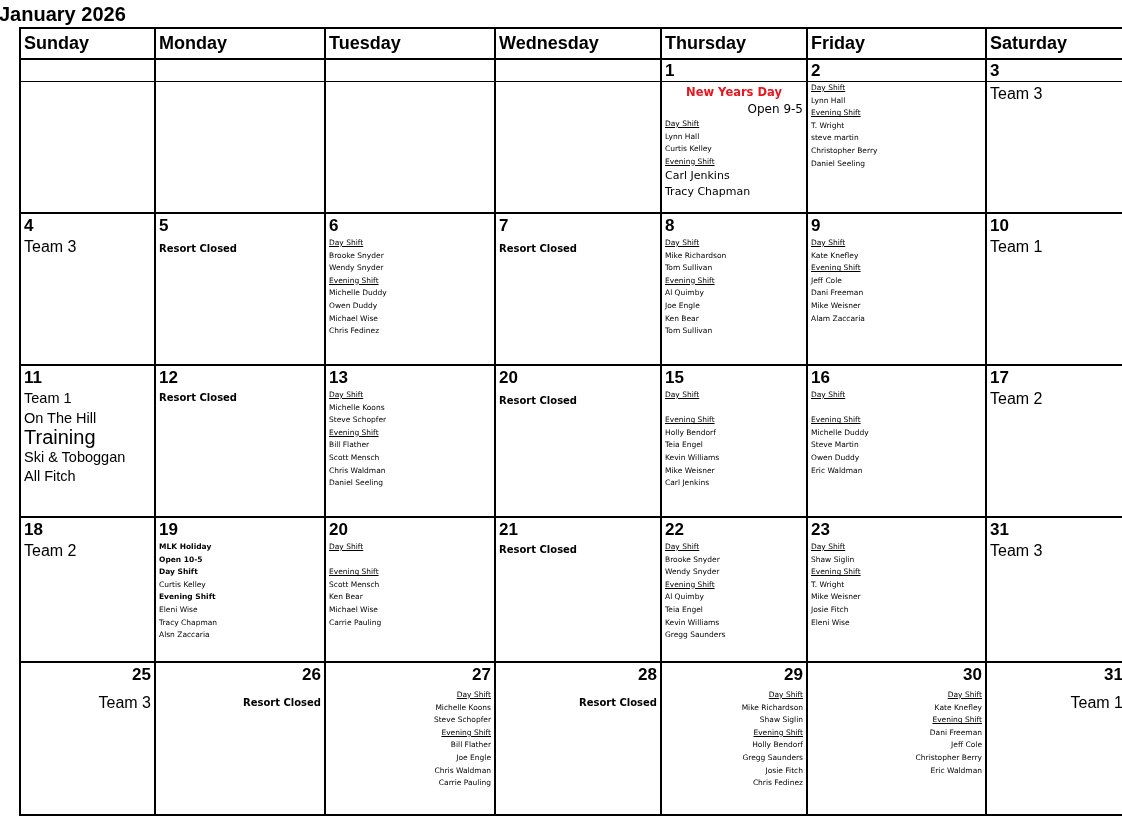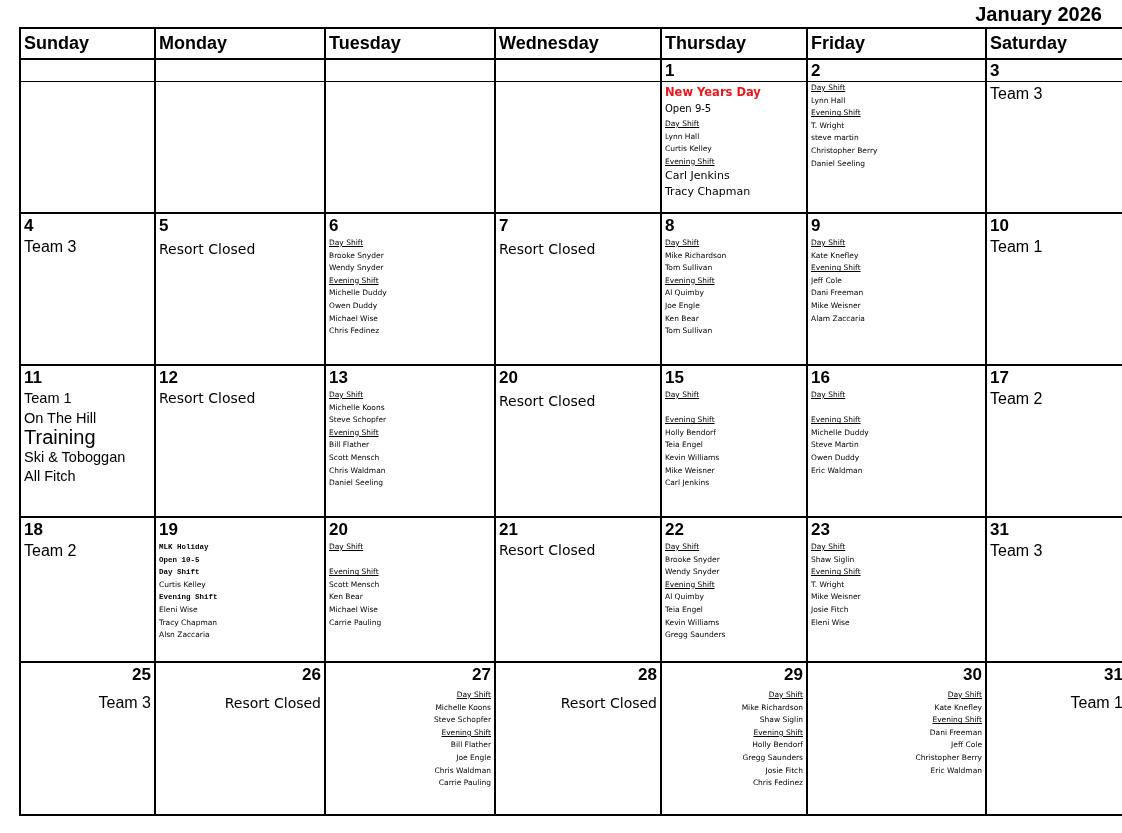"January 2026" .title { text-align: right -> left }
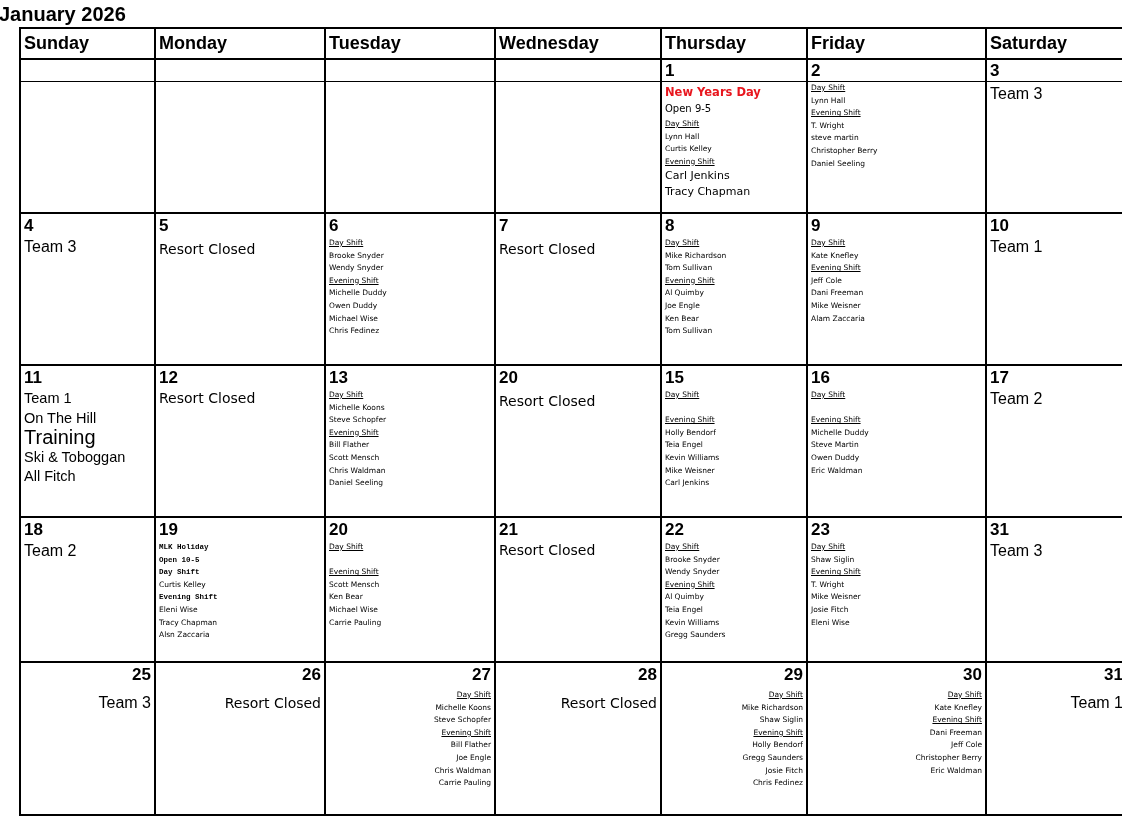"New Years Day" .red { text-align: none -> center }
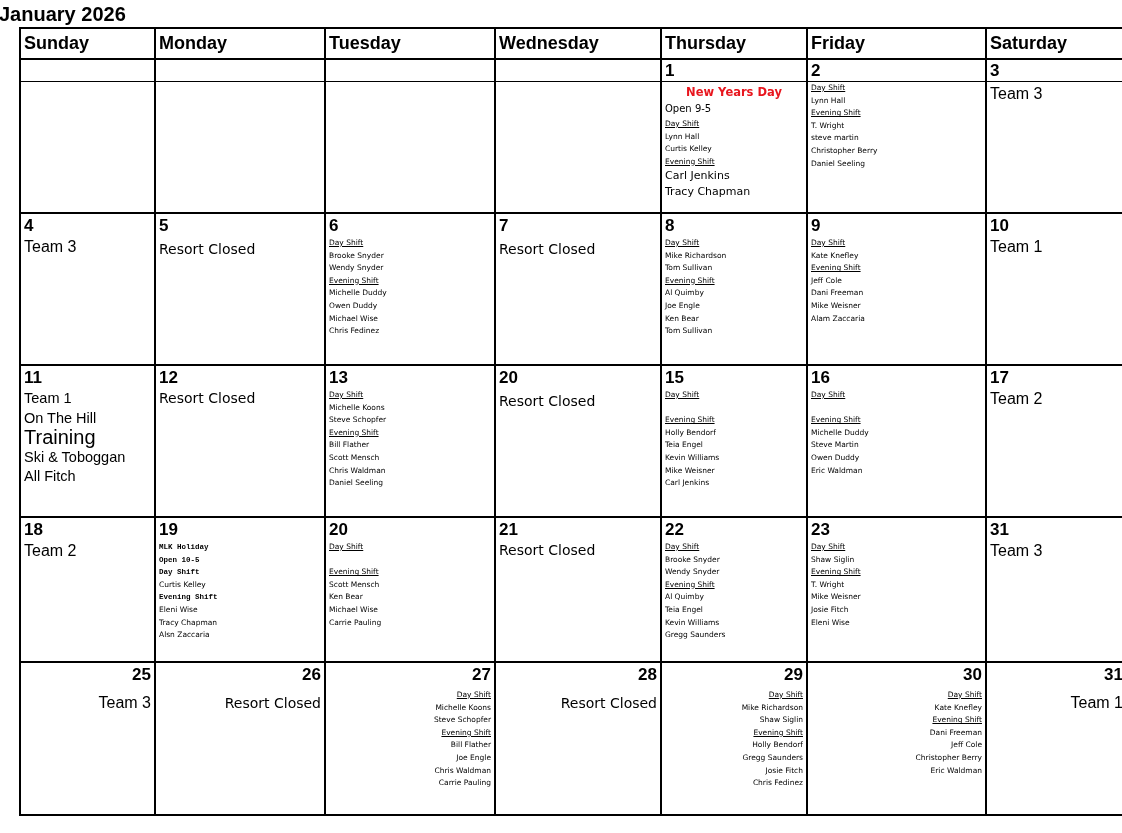"Open 9-5" div.mid { font-size: 10px -> 12px; text-align: none -> right }
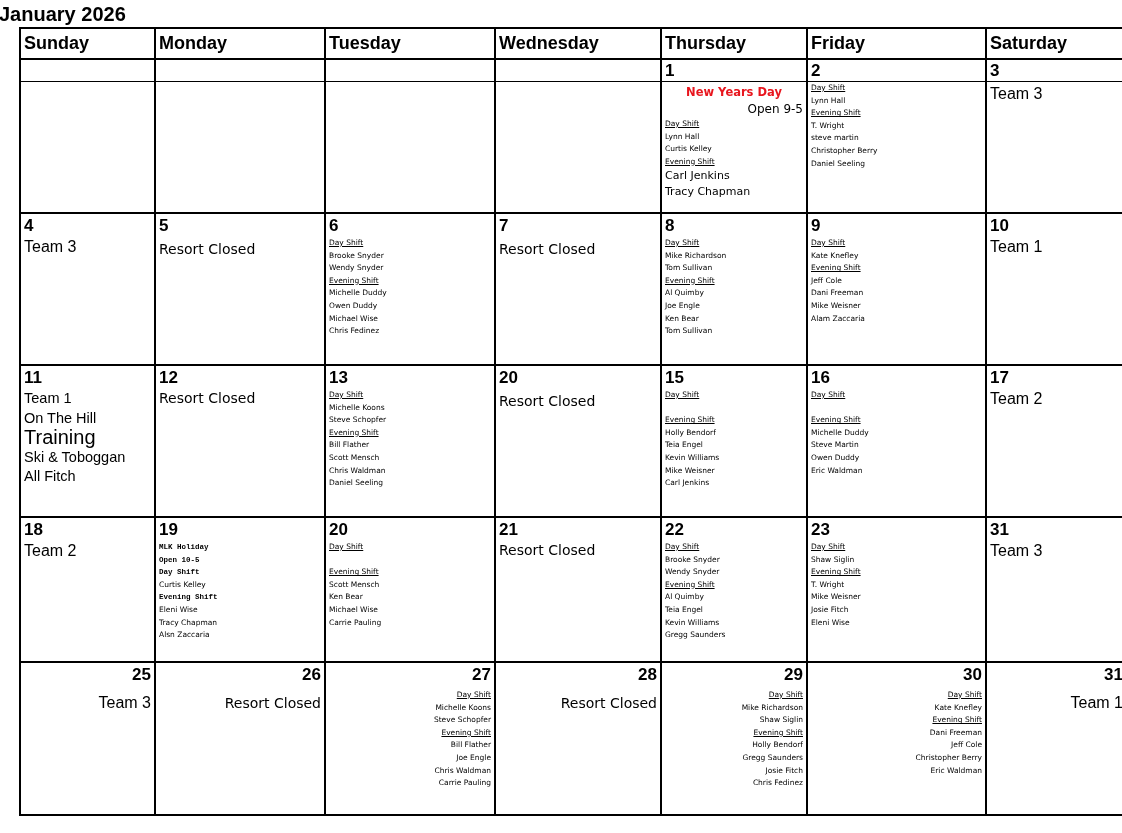"Resort Closed" .closed { font-size: 14px -> 10px; font-weight: normal -> bold }
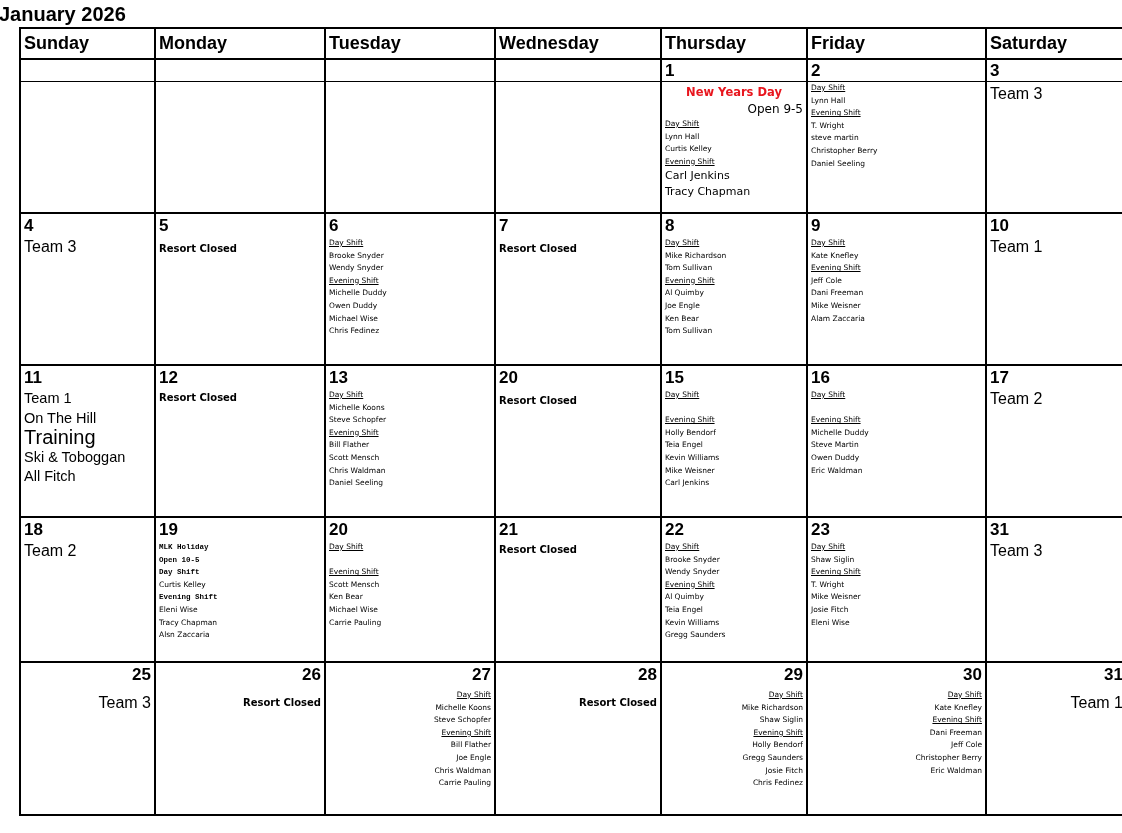"MLK Holiday" .small .b { font-family: Liberation Mono, monospace -> none }
